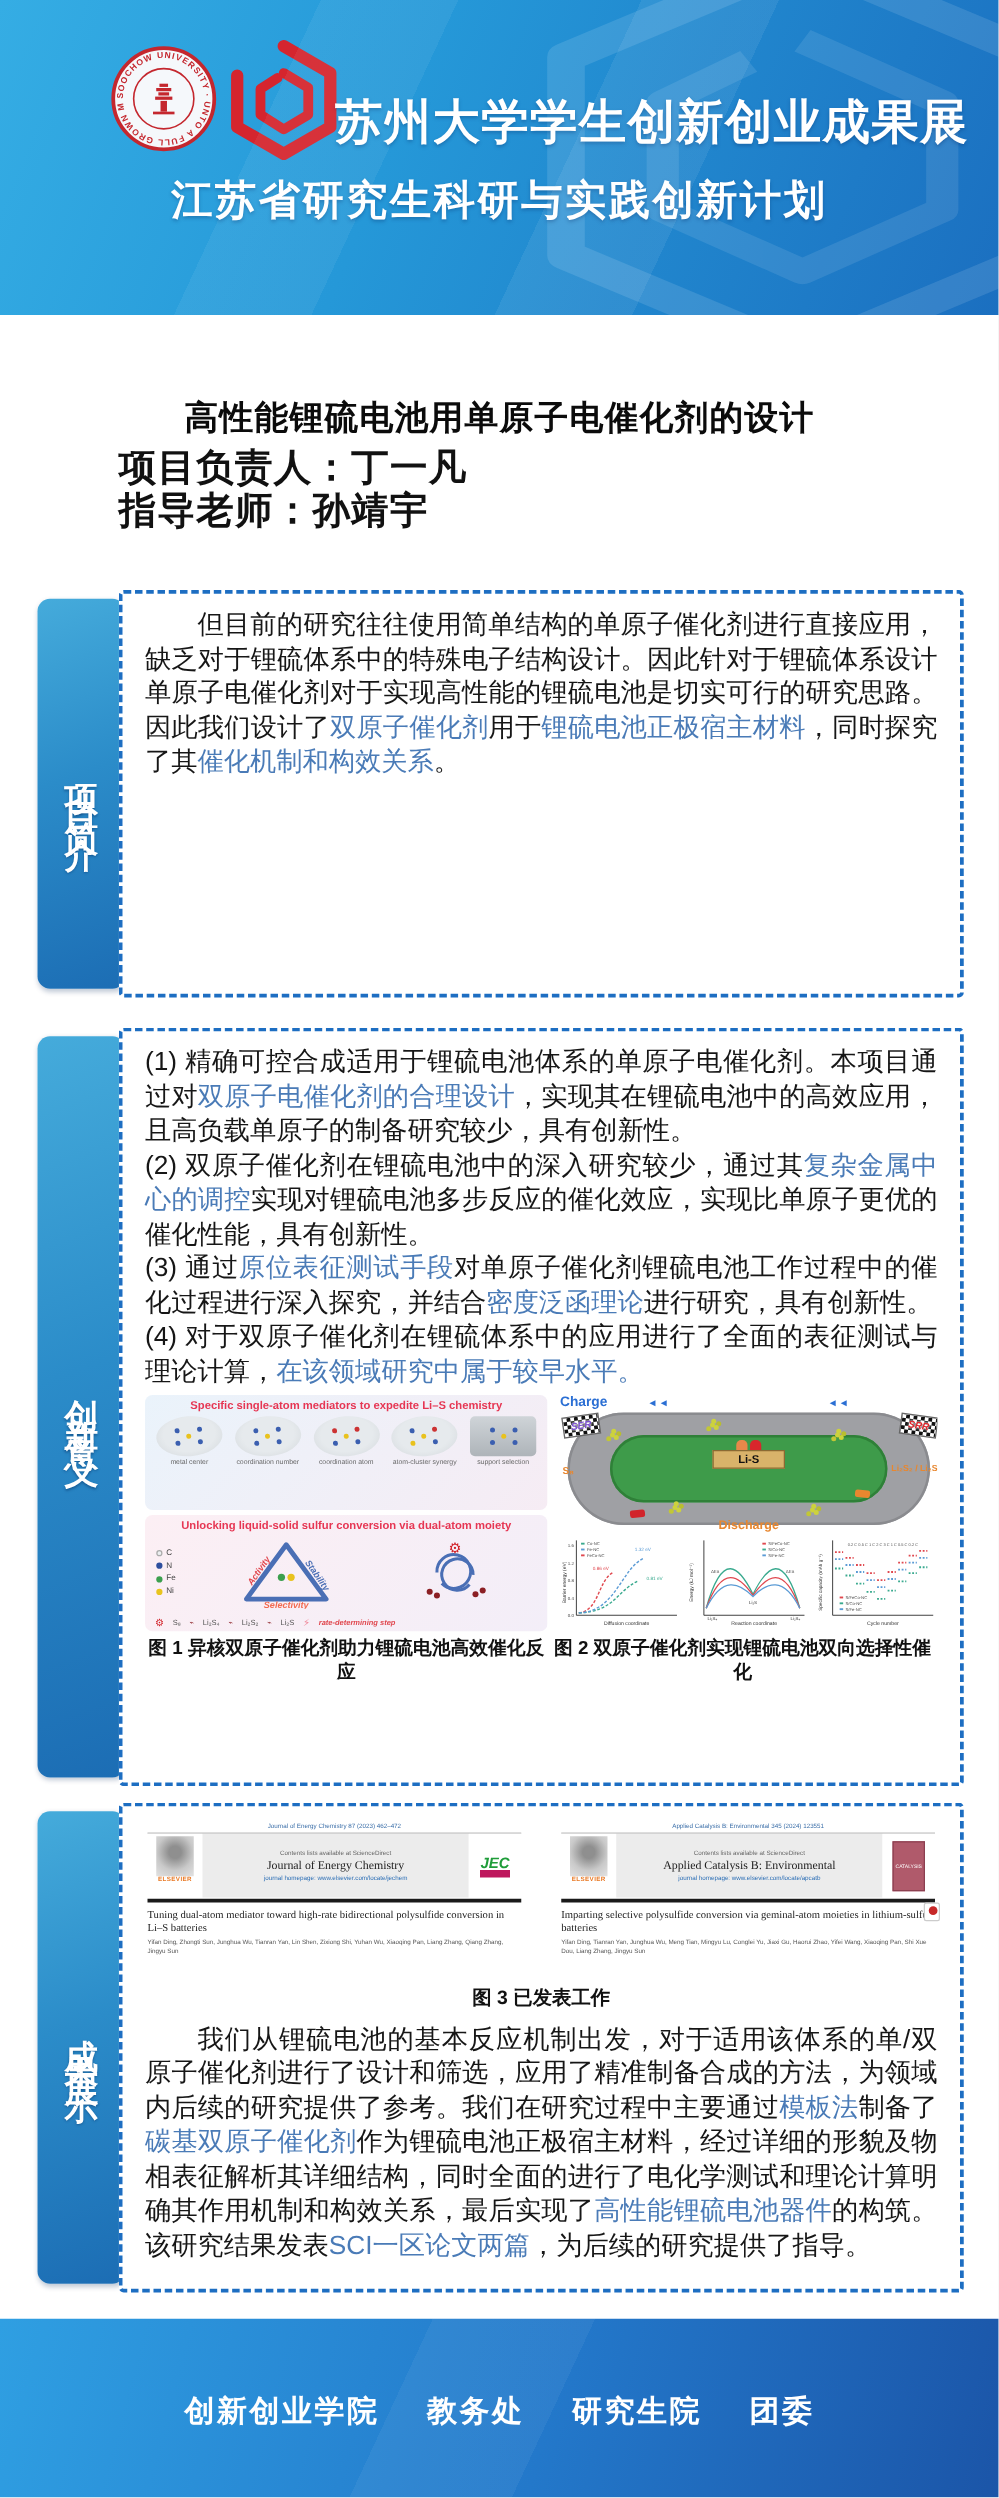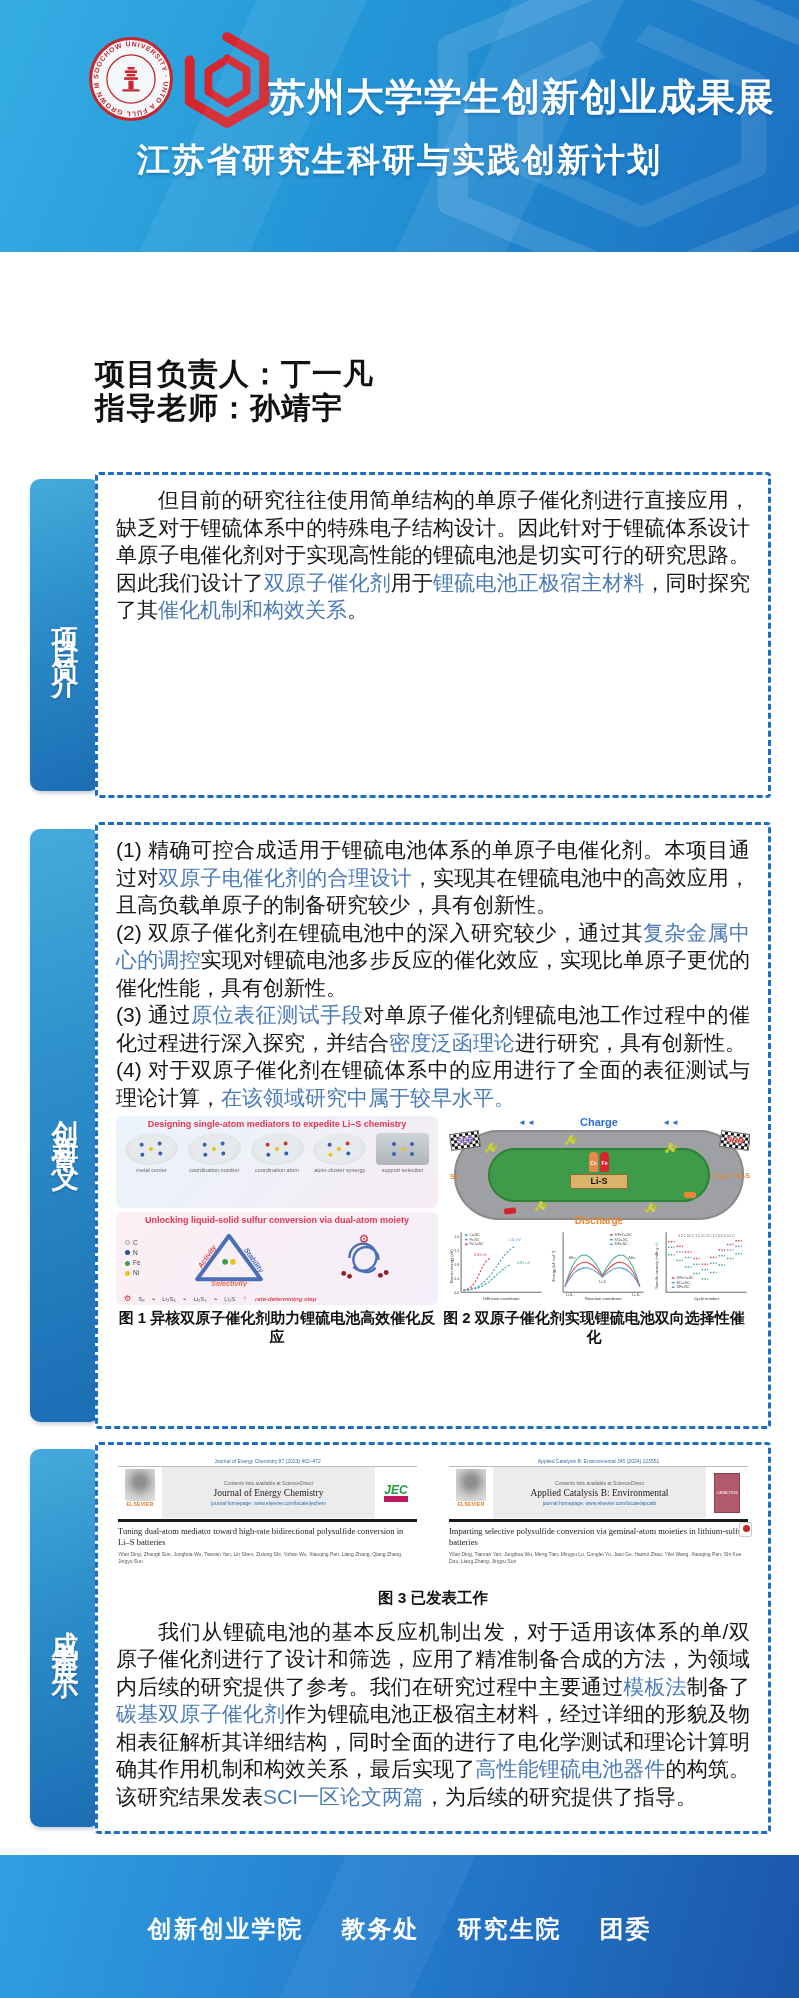"高性能锂硫电池用单原子电催化剂的设计" div.project-title { html: none -> <div>高性能锂硫电池用单原子电催化剂的设计</div> }
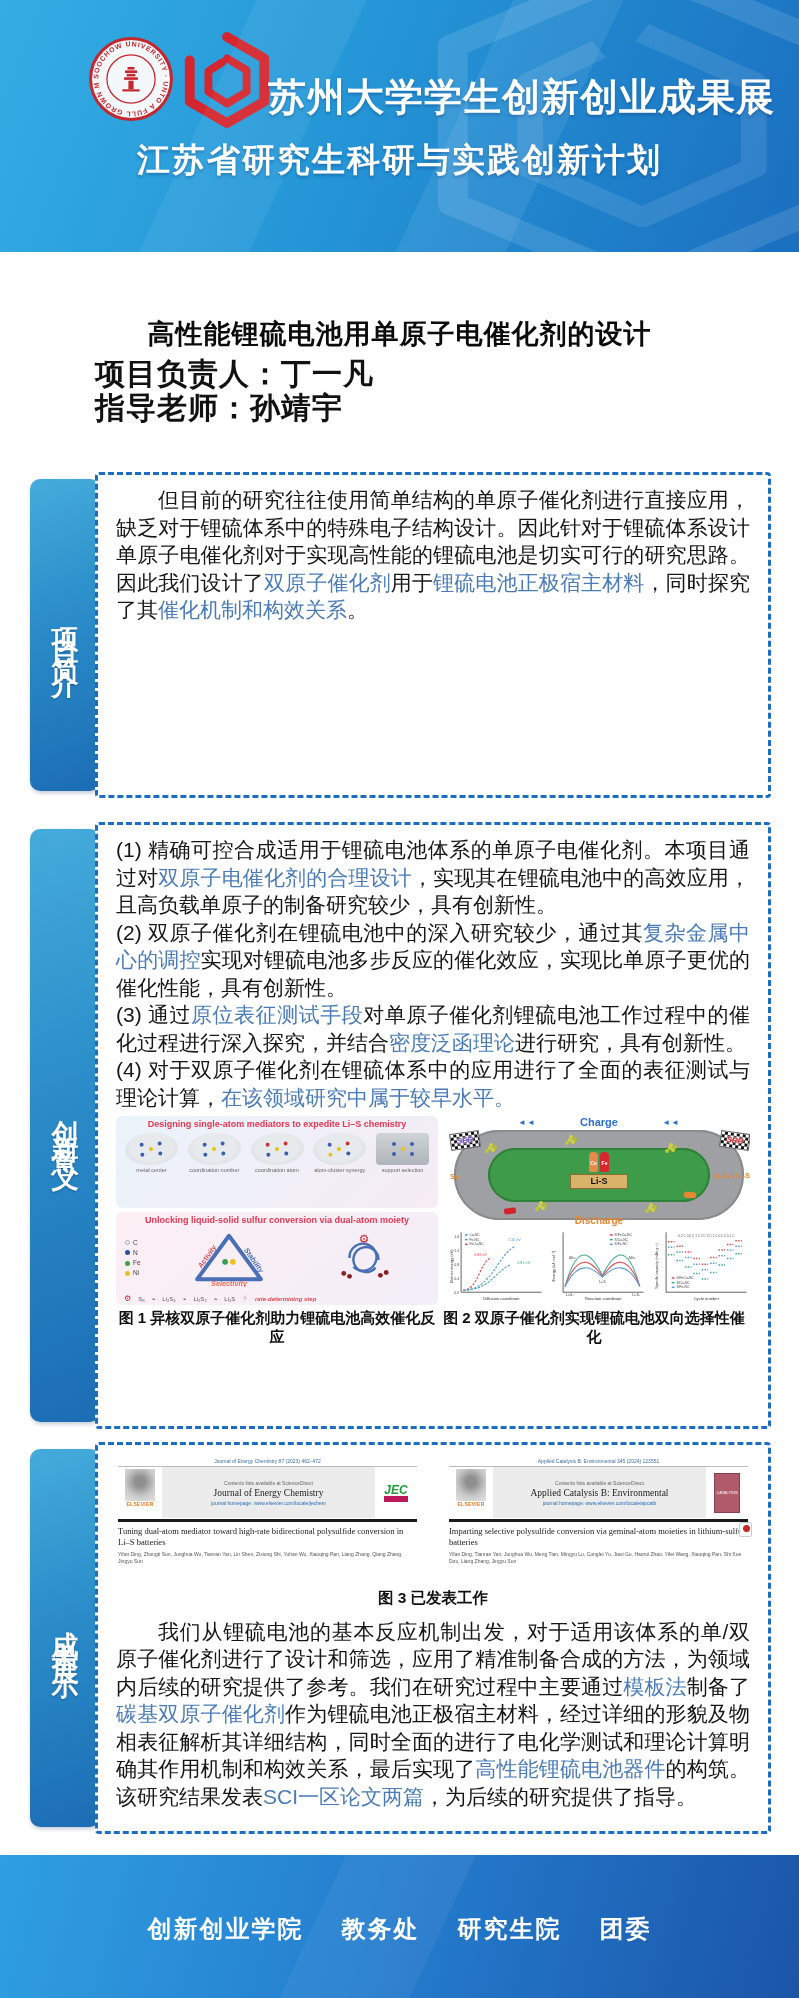"Designing single-atom mediators to" div.f1title { text: Designing -> Specific }
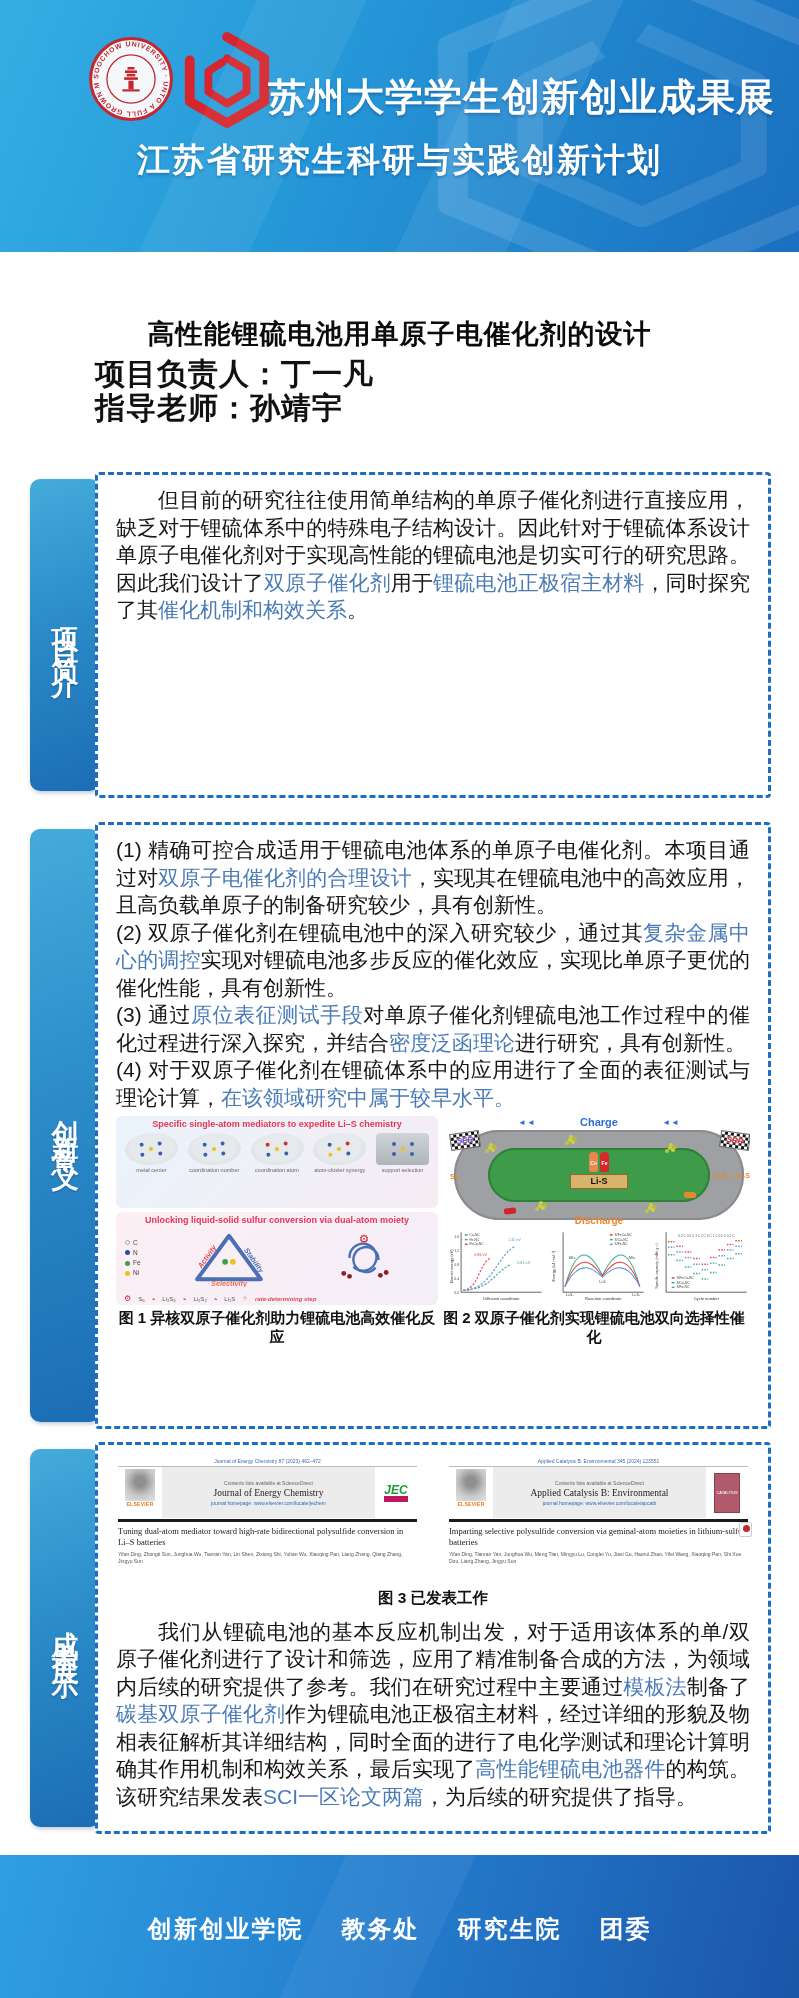"Charge" .charge { text-align: center -> none }
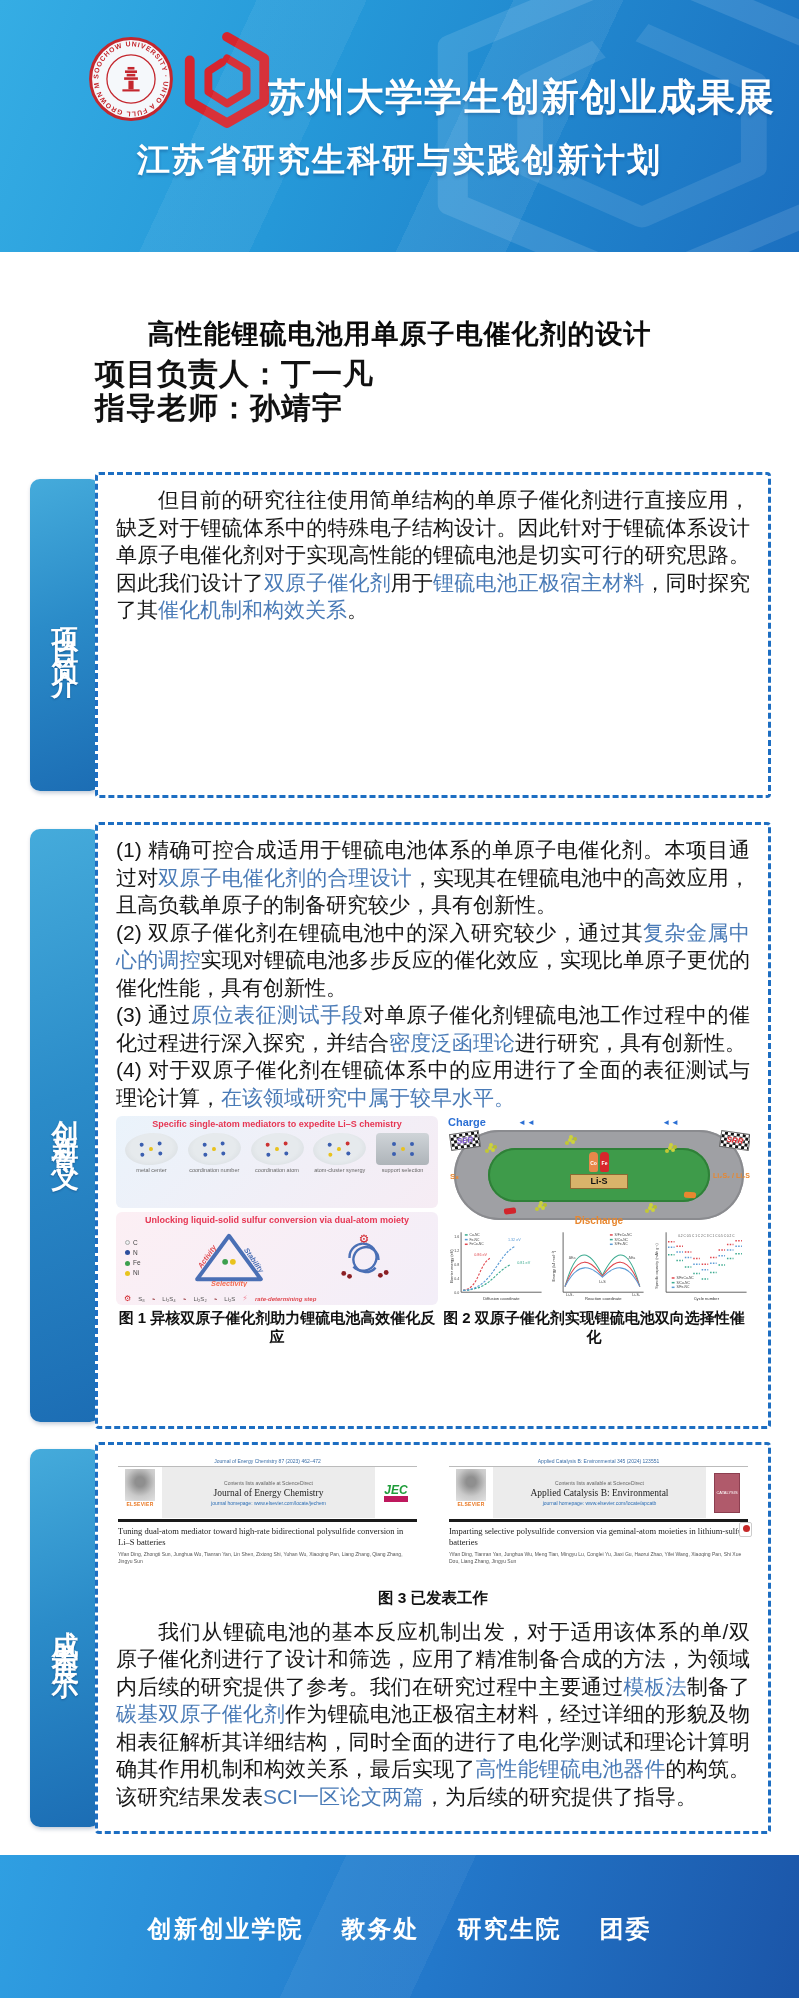"Li-S" .podium { top: 58px -> 44px }
